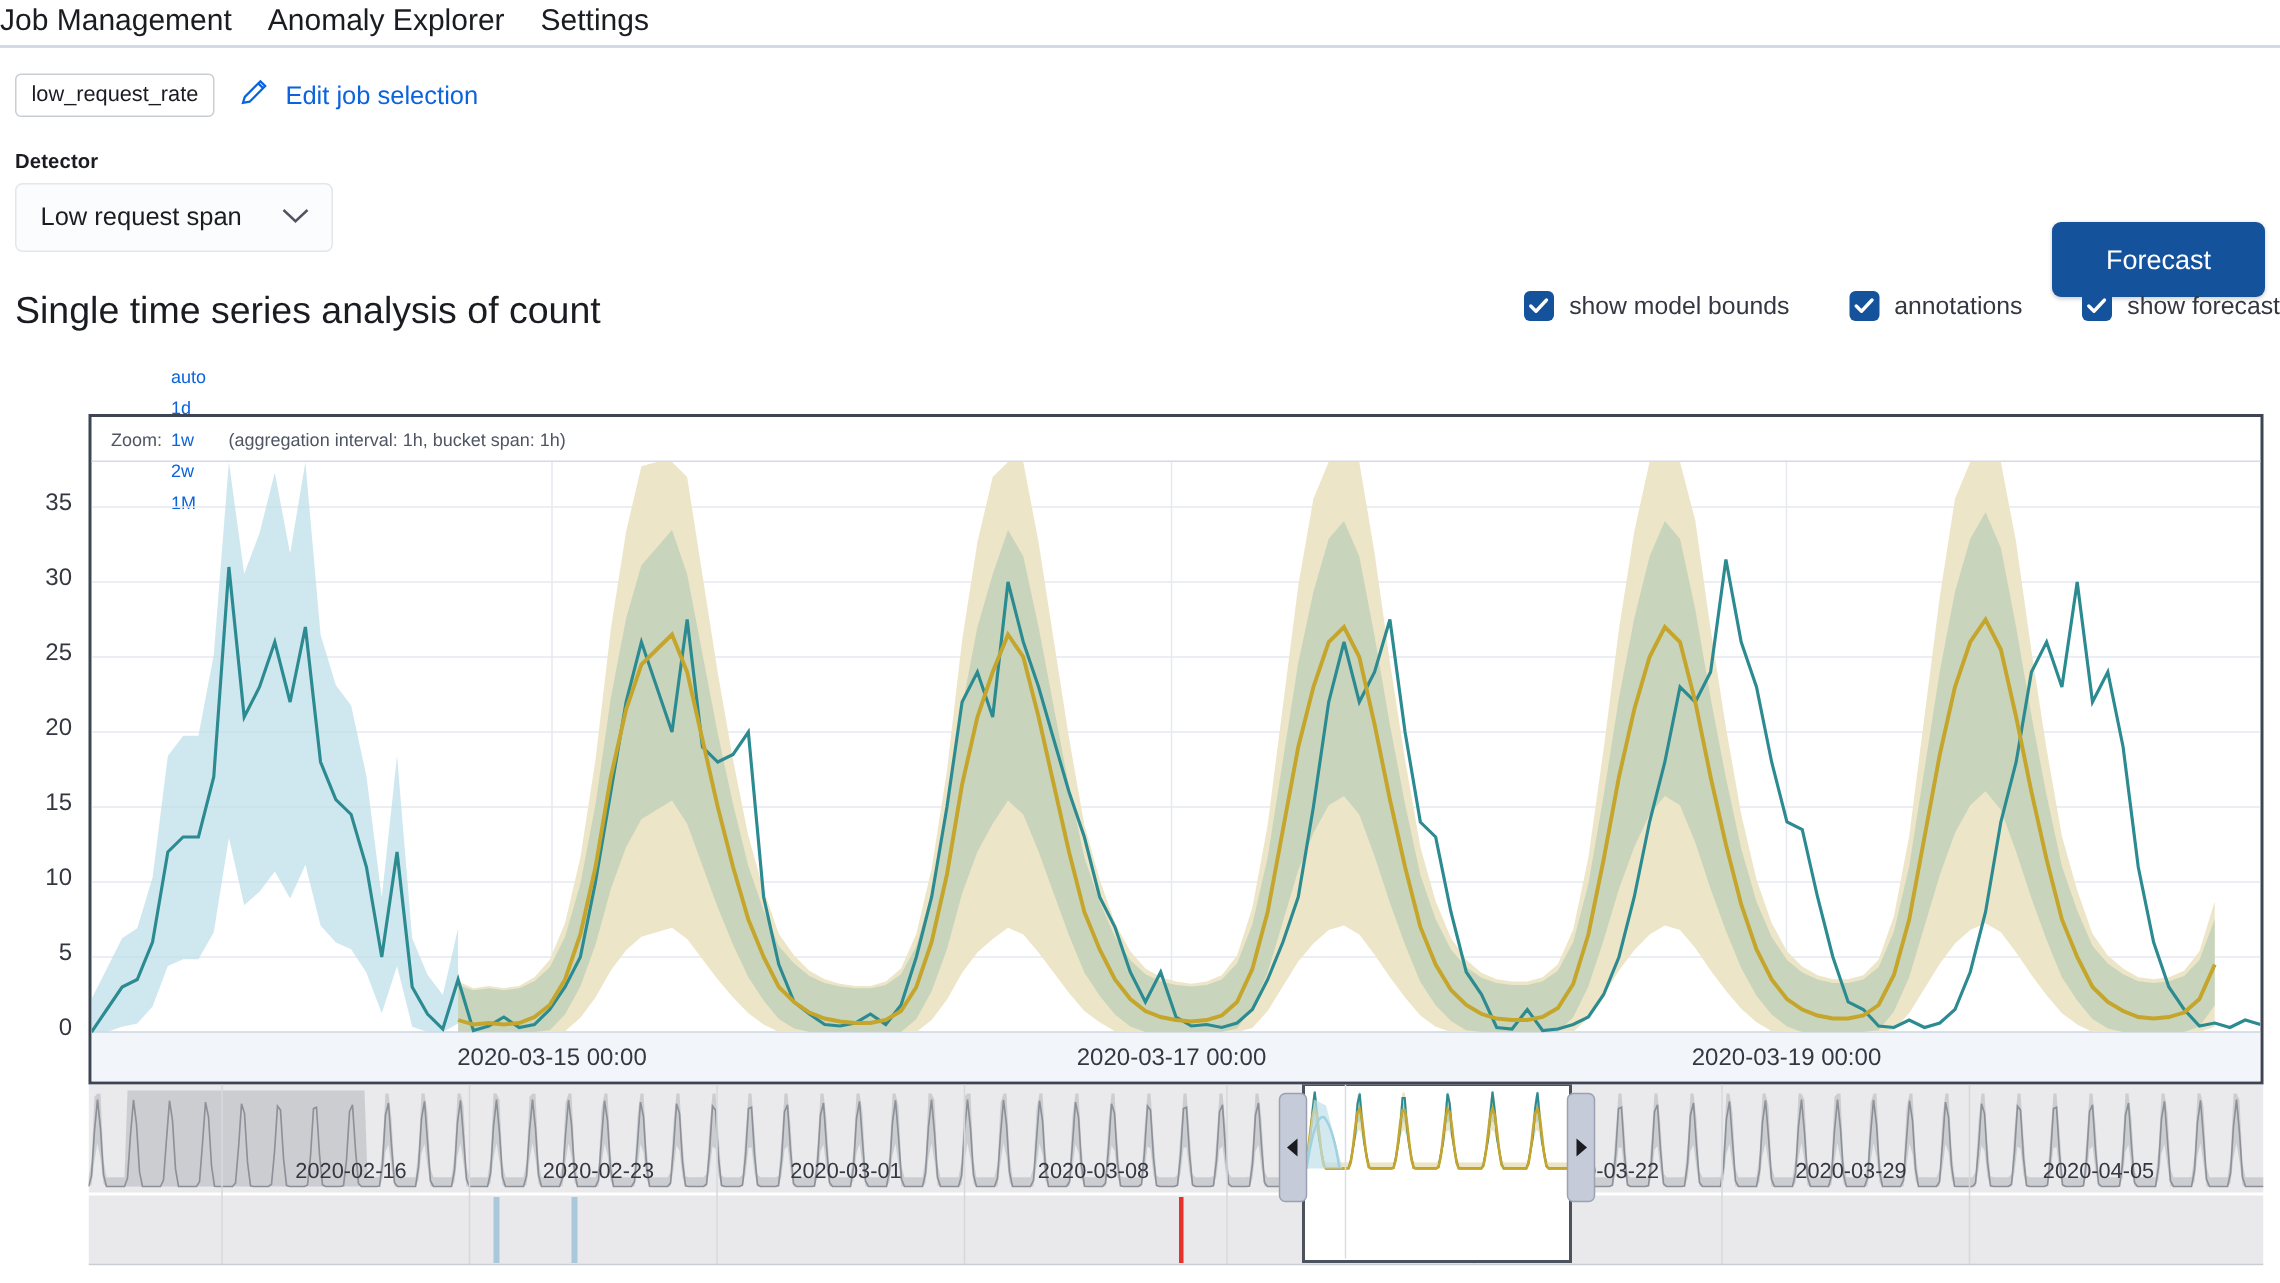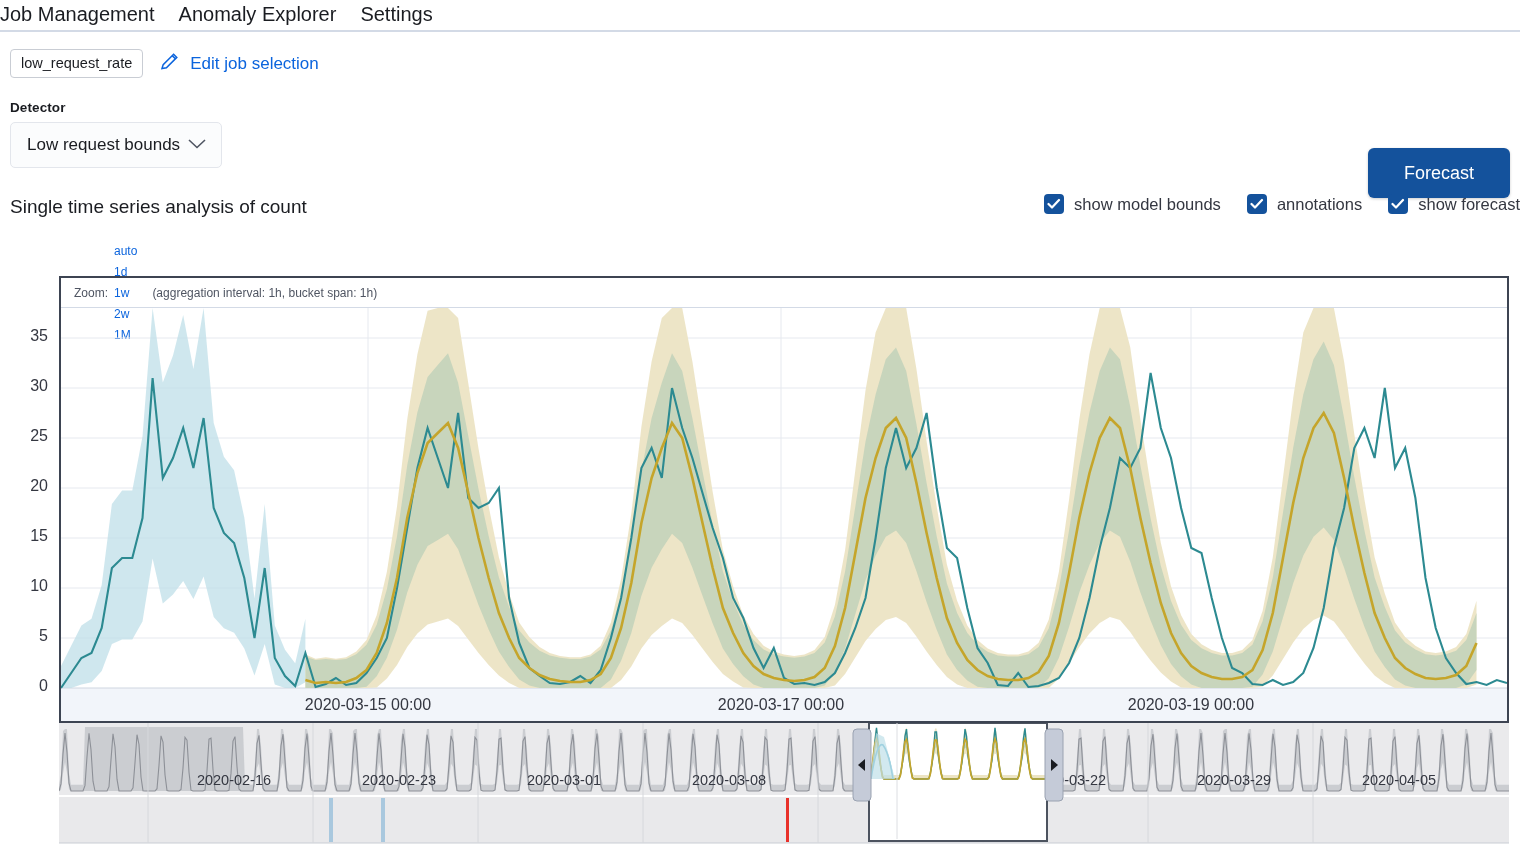"Low request bounds" span { text: bounds -> span }
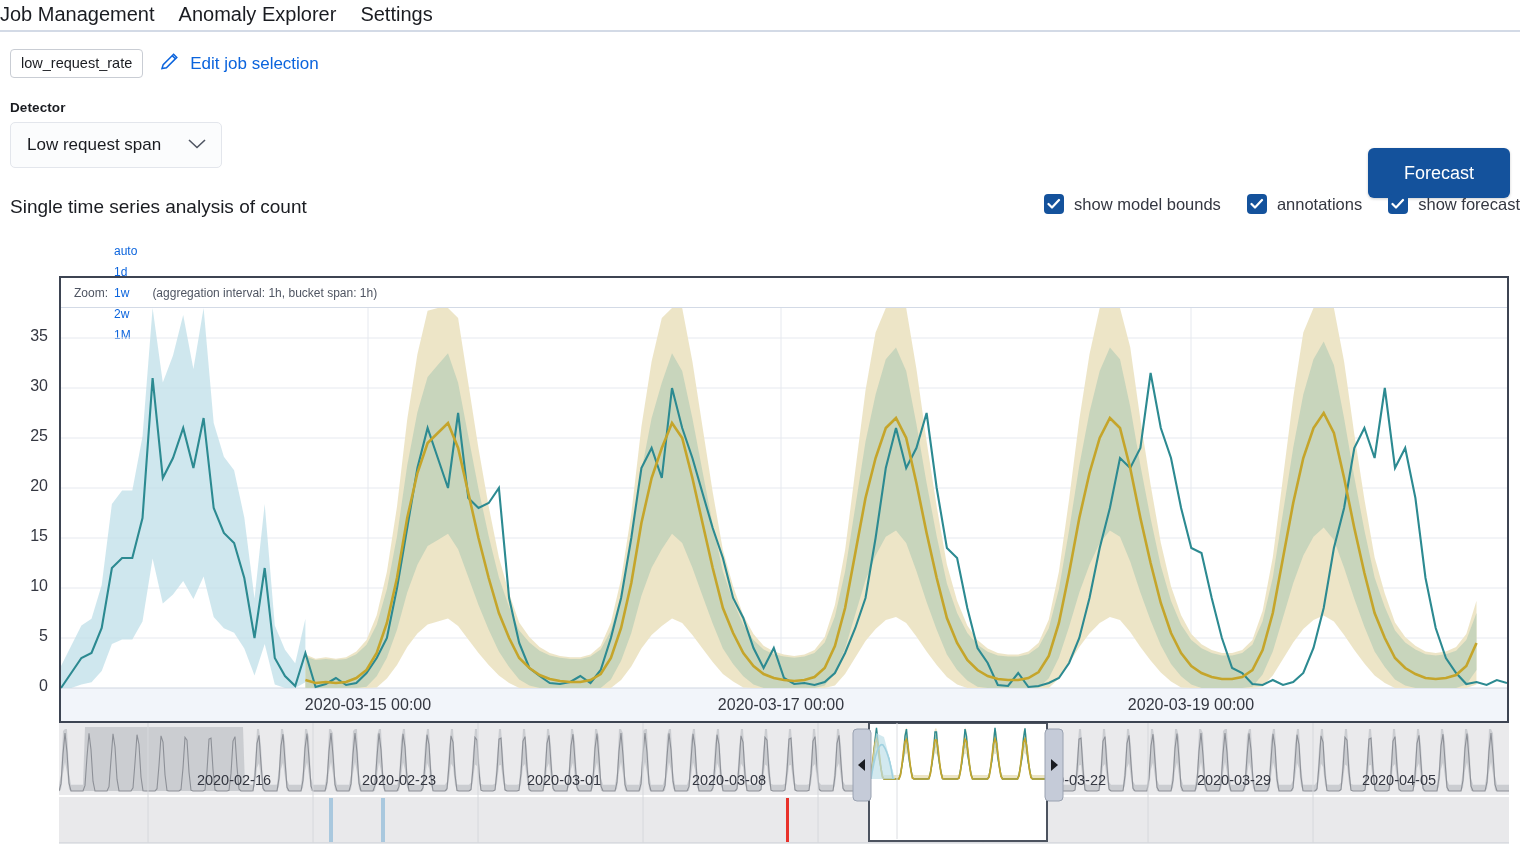"Single time series analysis of" .chart-title { font-size: 19px -> 25px }
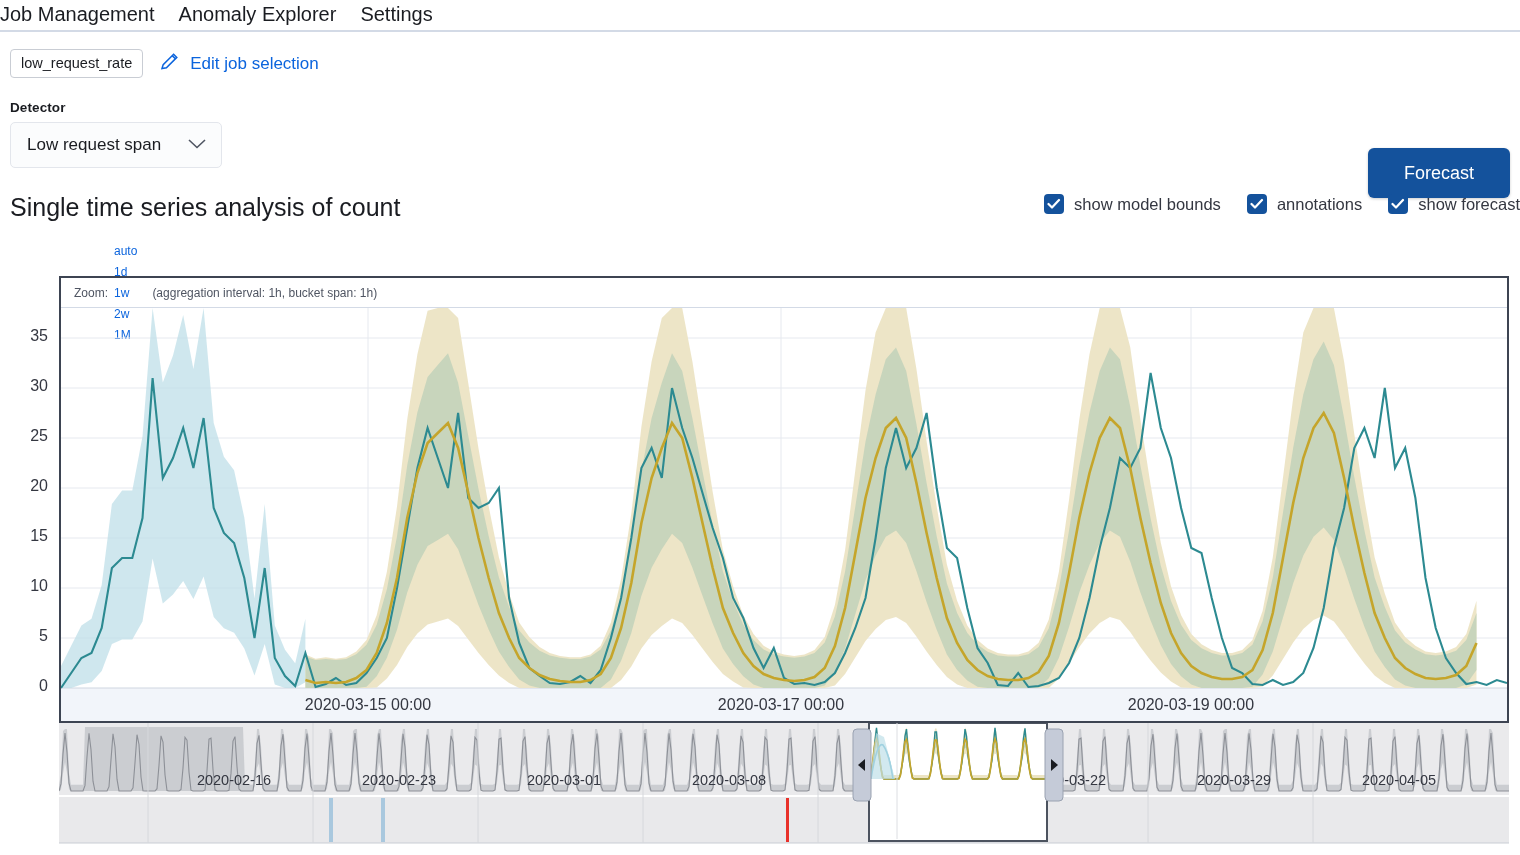"show model bounds" .toggles { gap: 26px -> 40px }
